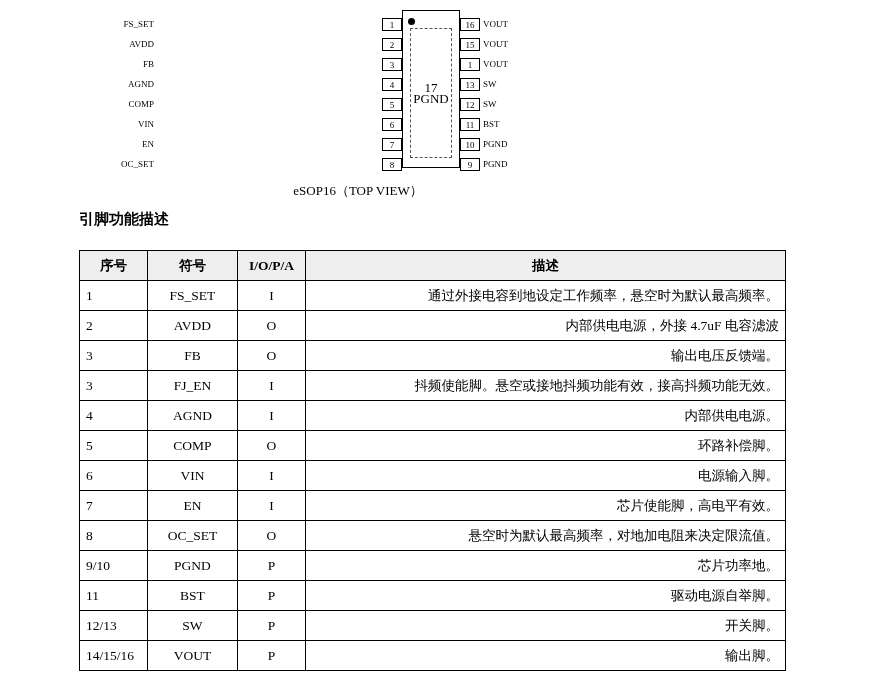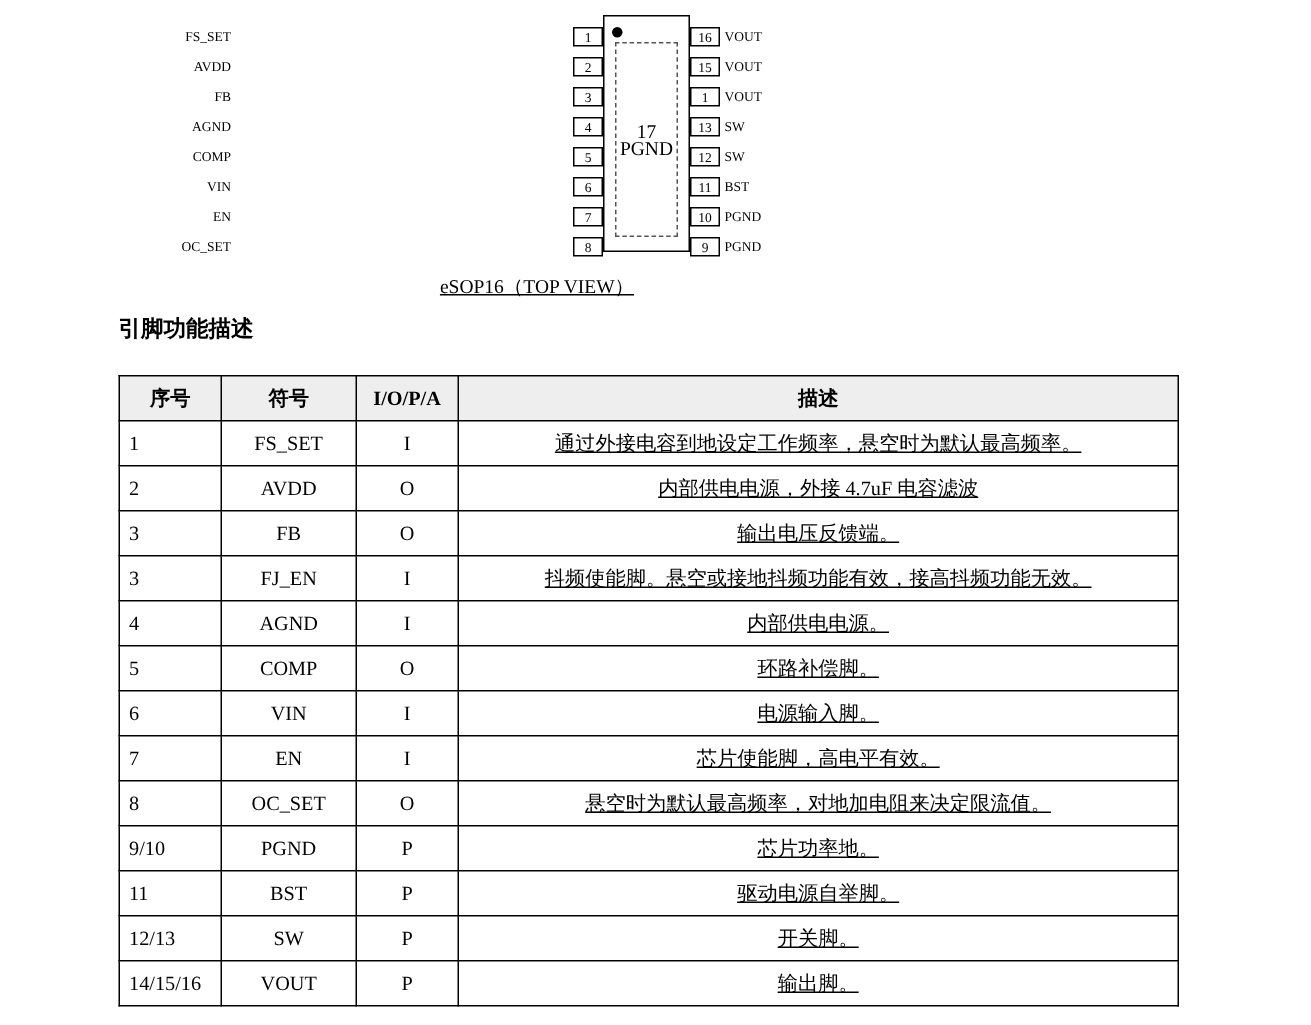"eSOP16（TOP VIEW）" .caption { text-decoration: underline -> none }
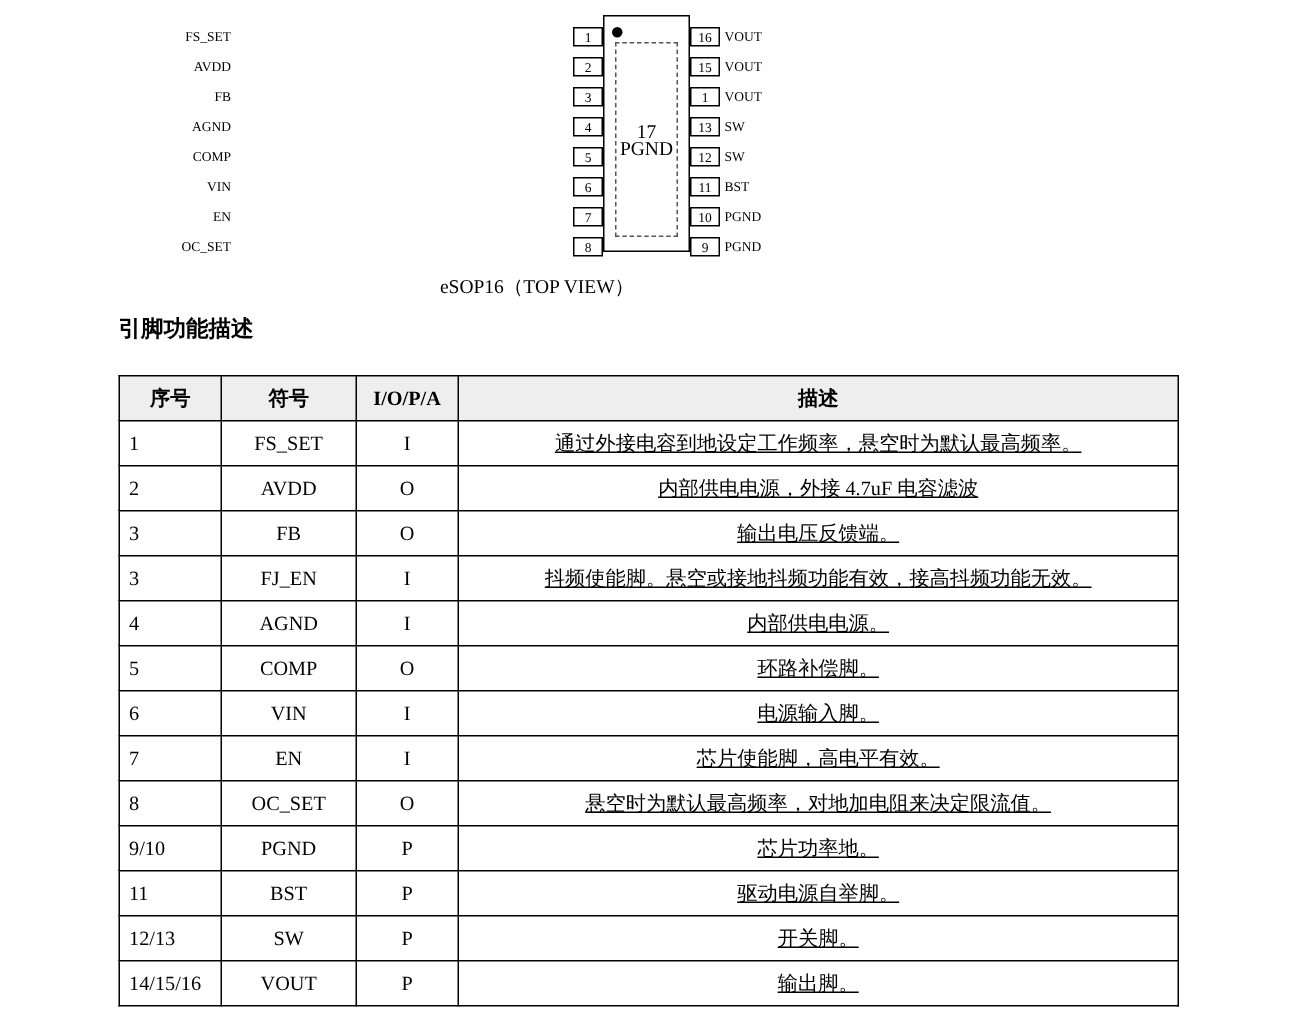"通过外接电容到地设定工作频率，悬空时为默认最高频率。" td.c-desc { text-align: center -> right; text-decoration: underline -> none }
